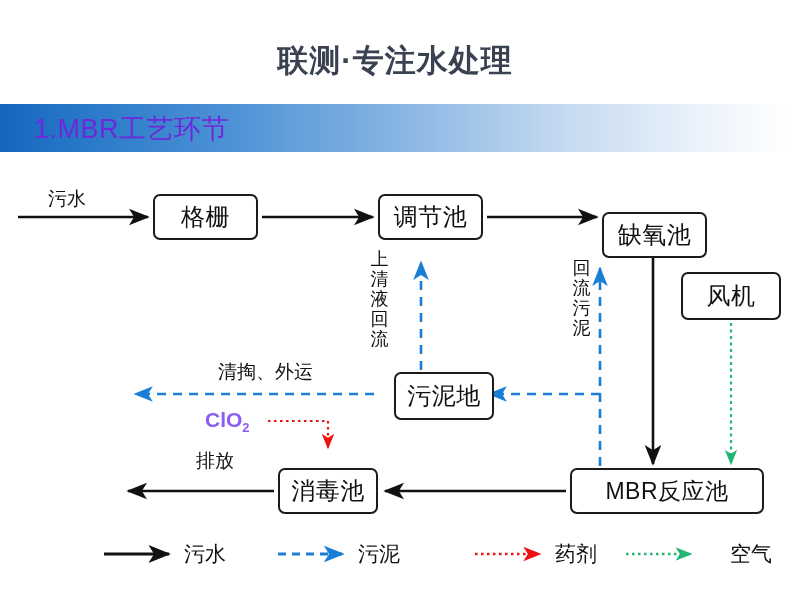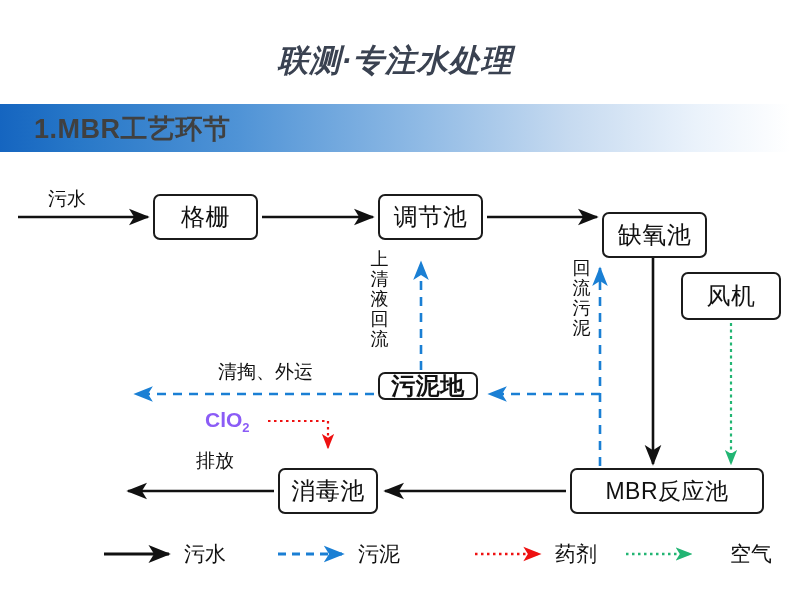"联测·专注水处理" .site-title { font-style: italic -> none }
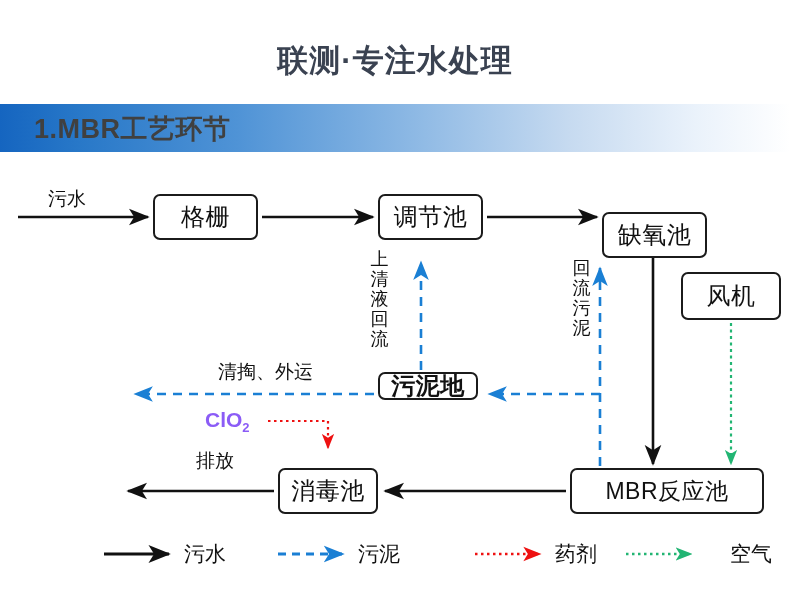"1.MBR工艺环节" .band-label { color: #404040 -> #6d28d9; font-weight: 700 -> 400 }
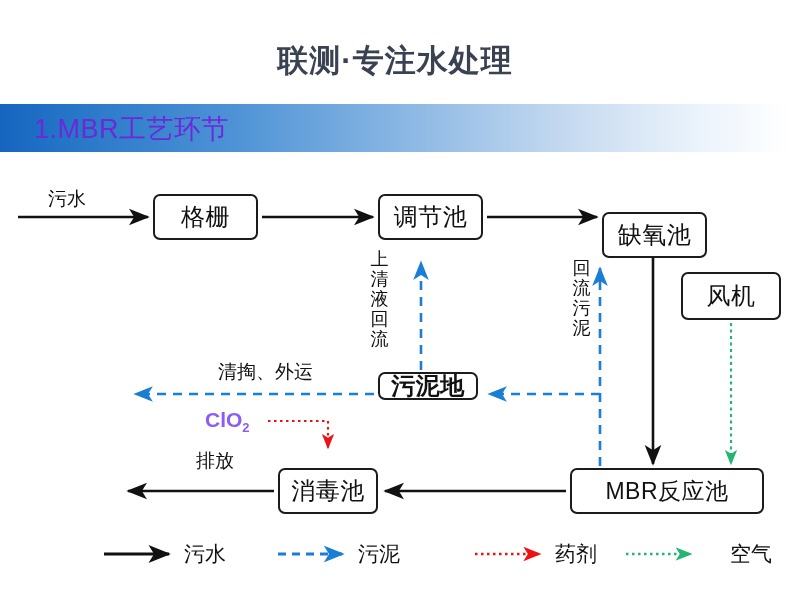"污泥地" #n-sludgebed { font-weight: bold -> none; height: 28px -> 48px; left: 378px -> 394px }
